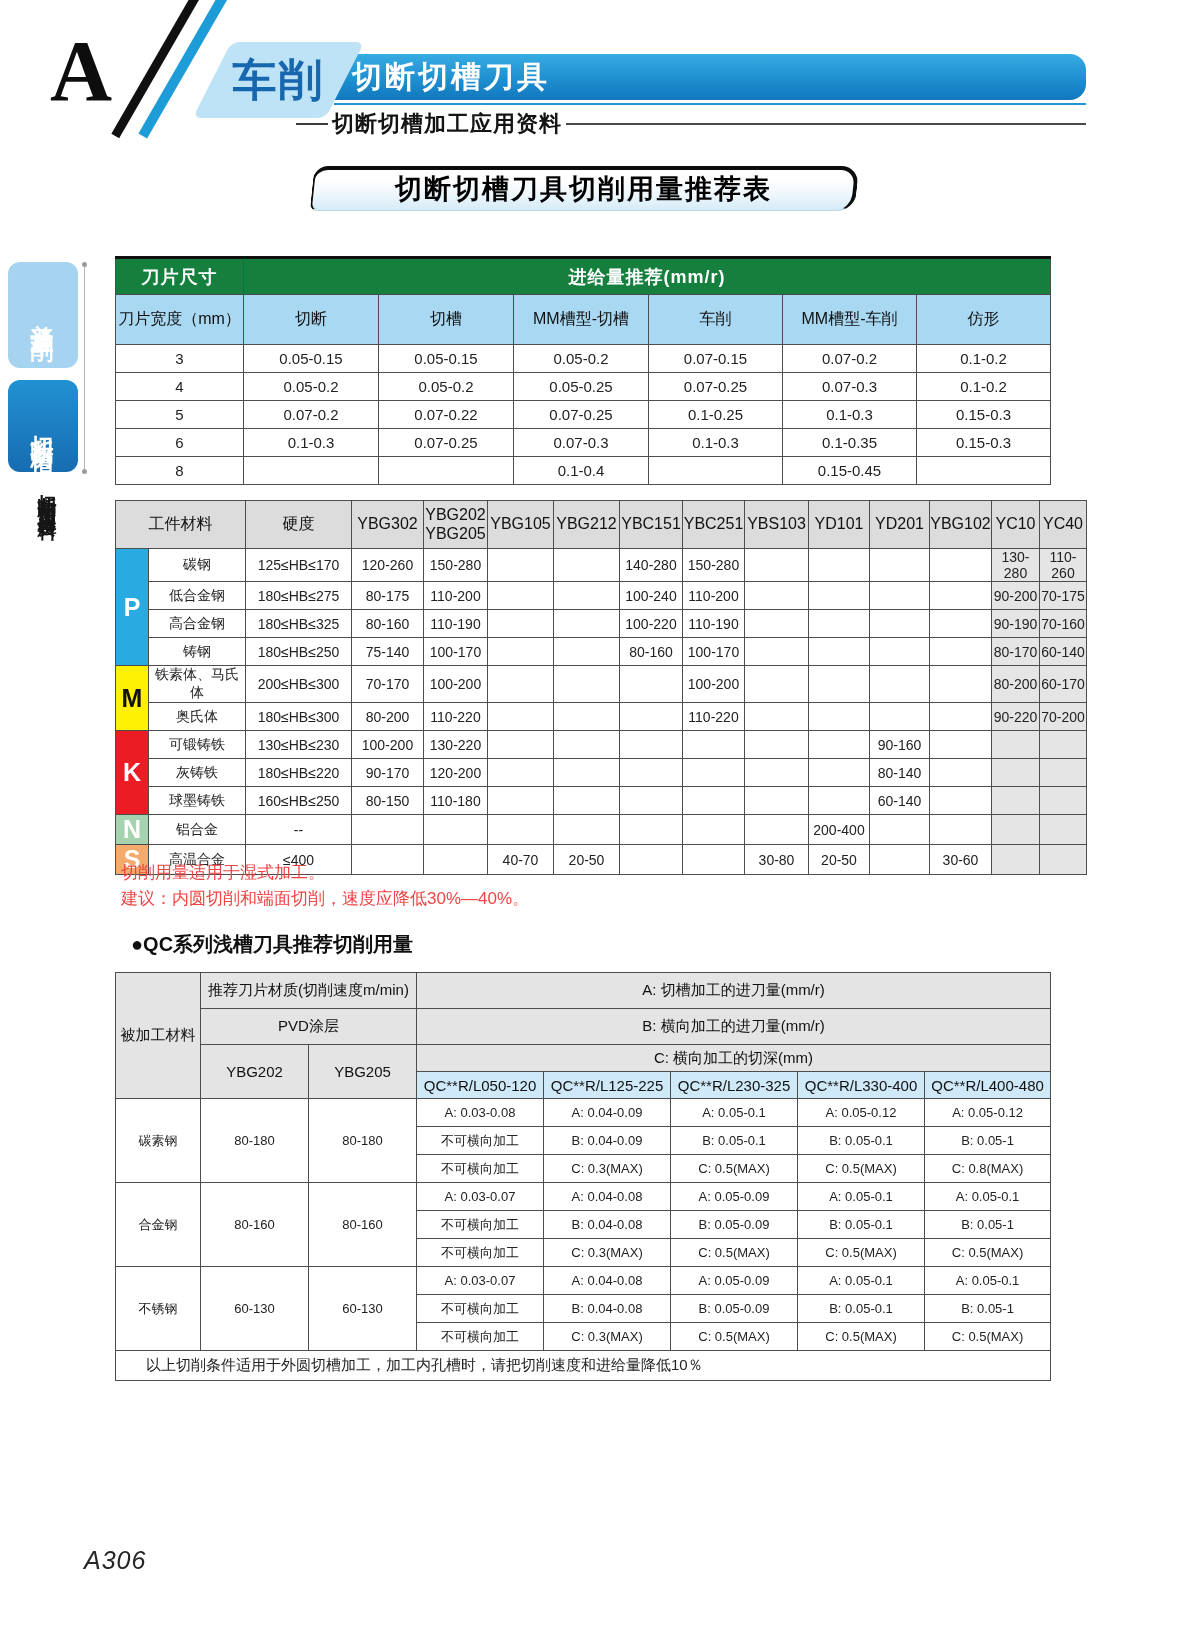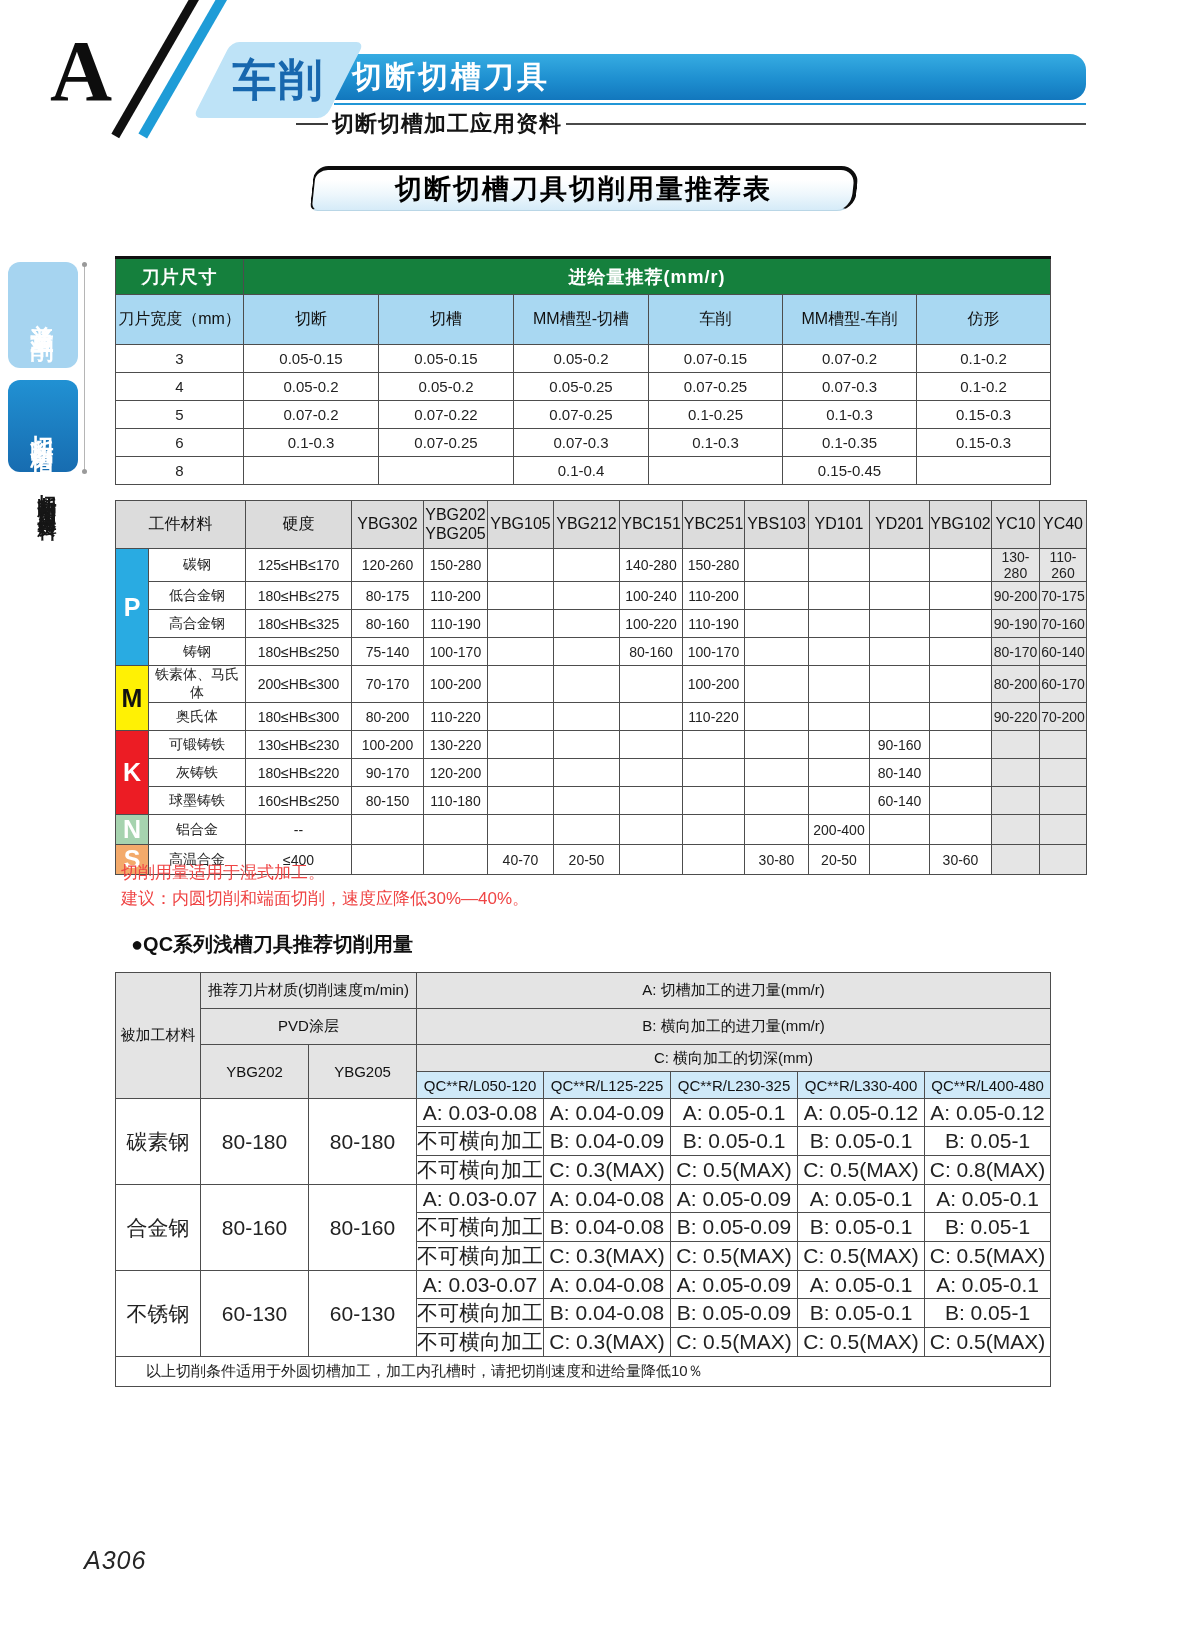"A: 0.03-0.08" .qc-table td { font-size: 21px -> 13px }
